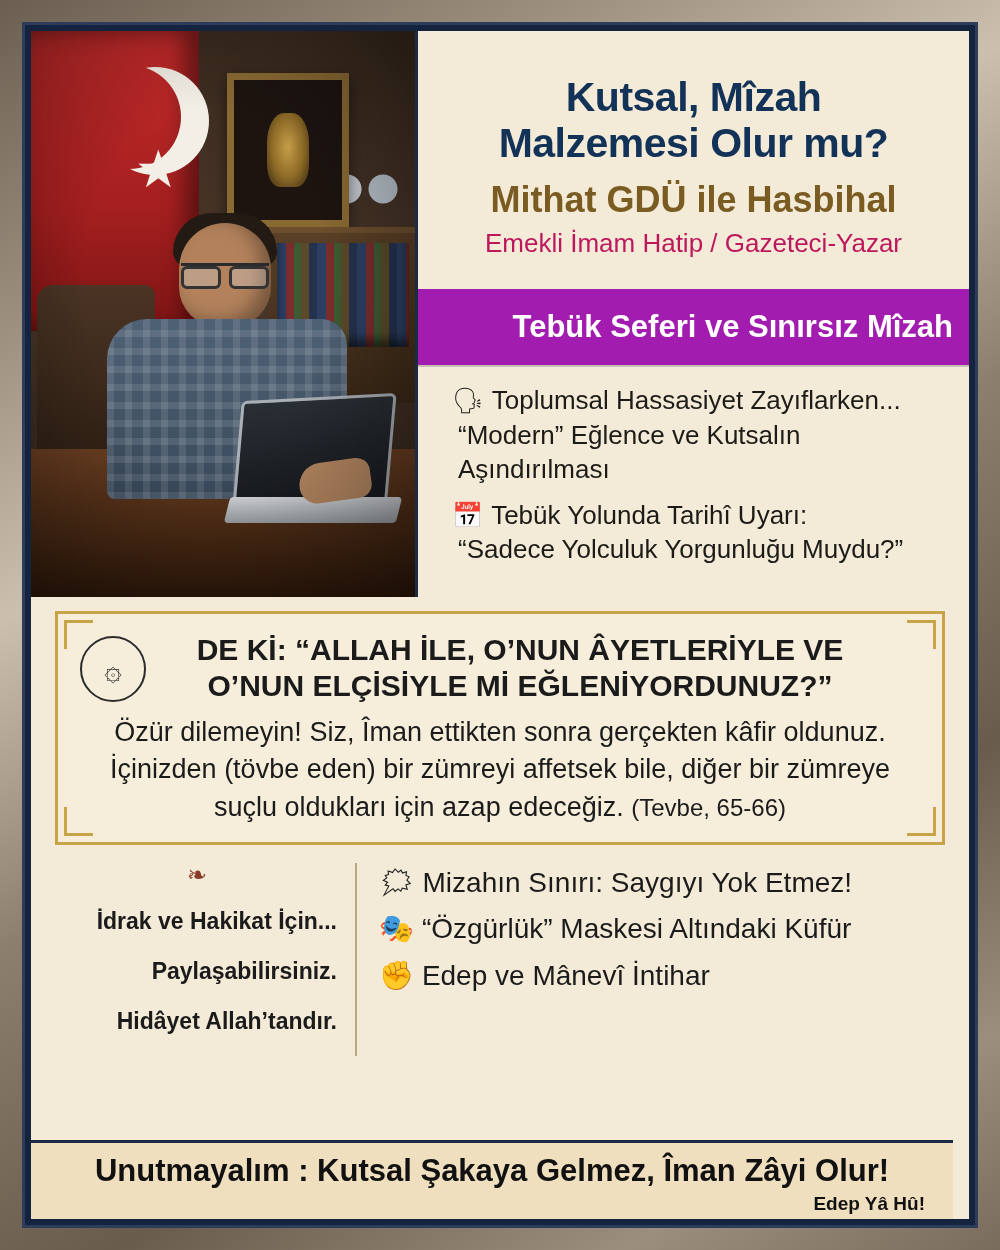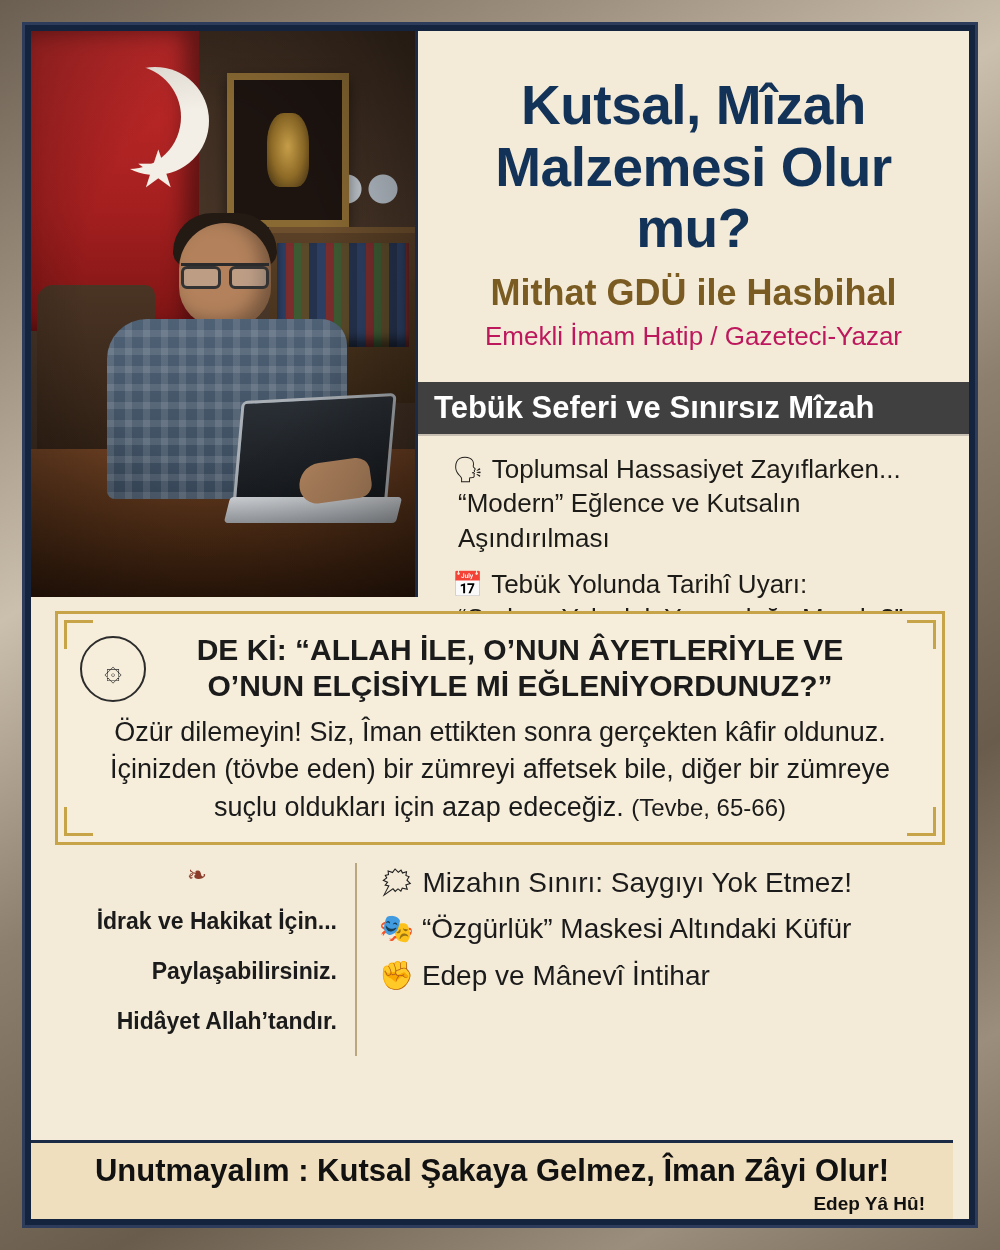"Kutsal, Mîzah" .title { font-size: 55px -> 41px }
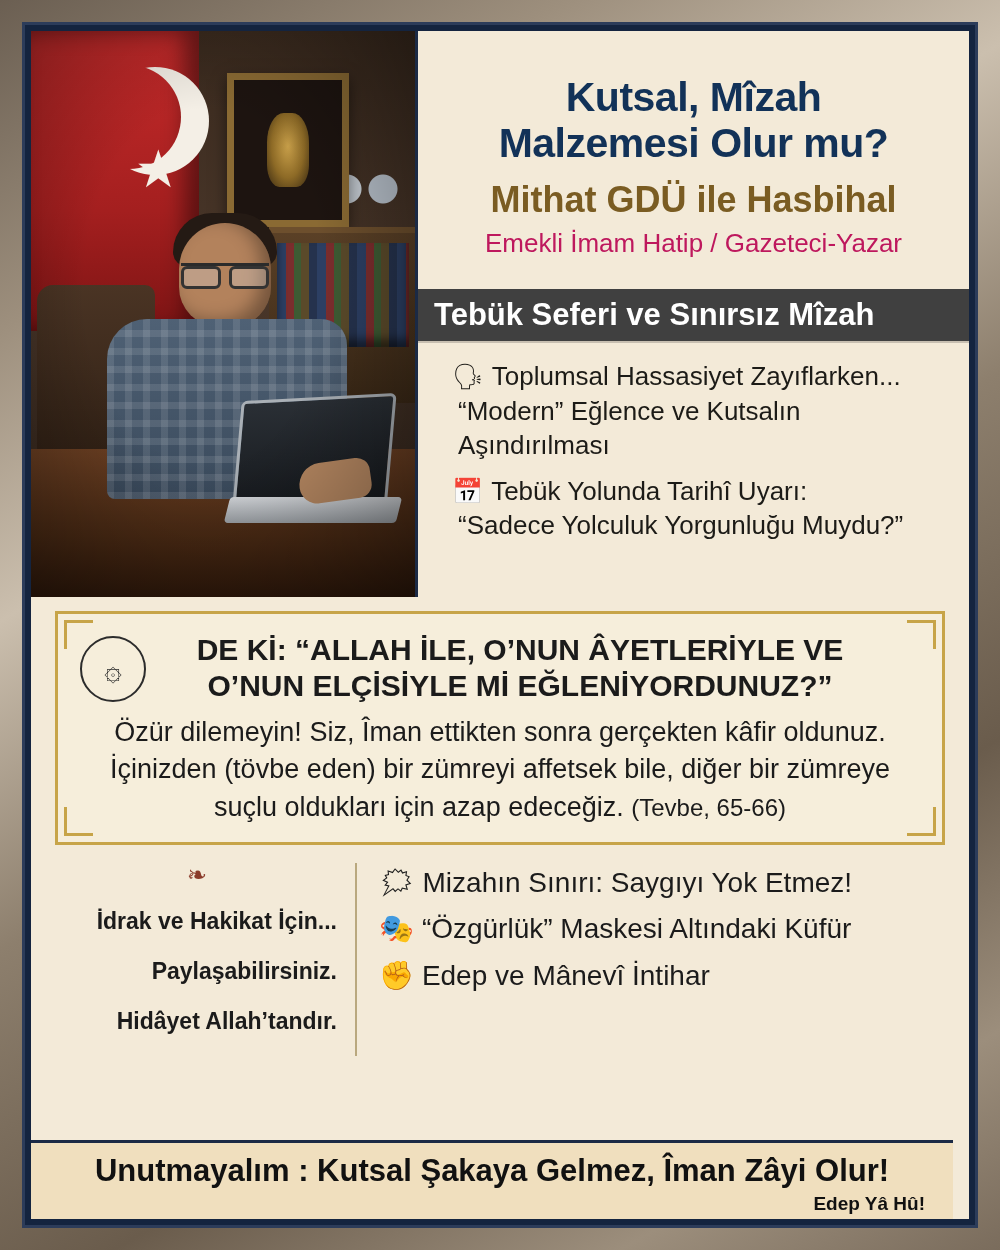"Tebük Seferi ve Sınırsız Mîzah" .bluebar { background: #404040 -> #a21caf; padding: 8px 16px -> 20px 16px; text-align: left -> right }
